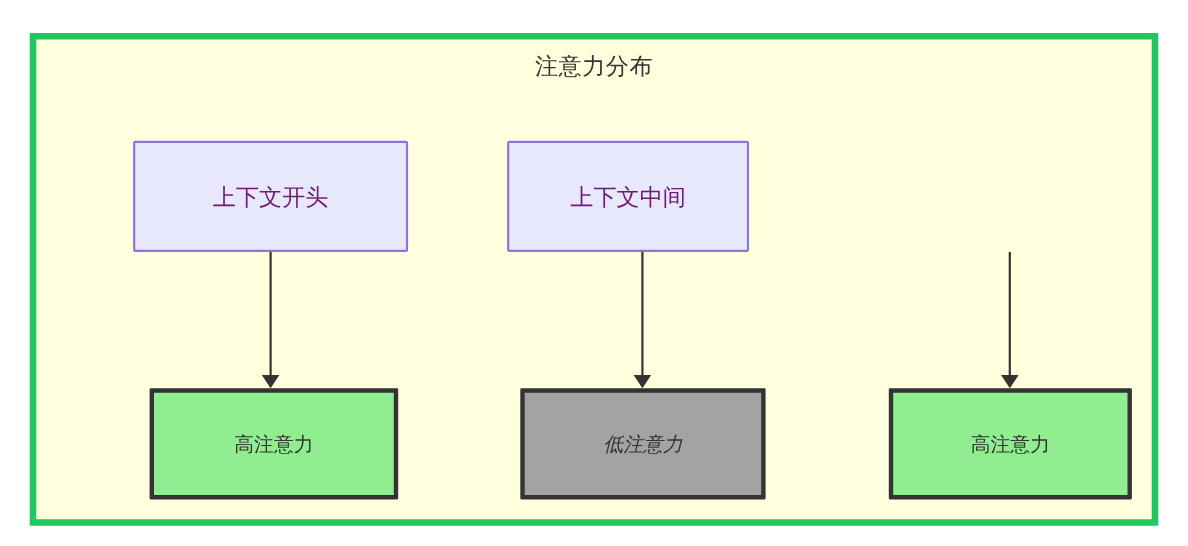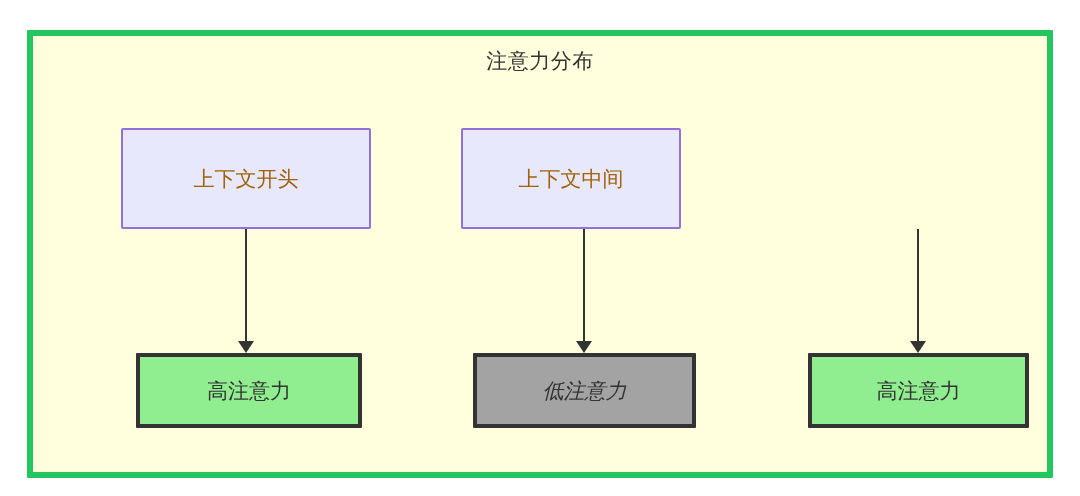"上下文开头" .node-top { color: #a16207 -> #701a75 }
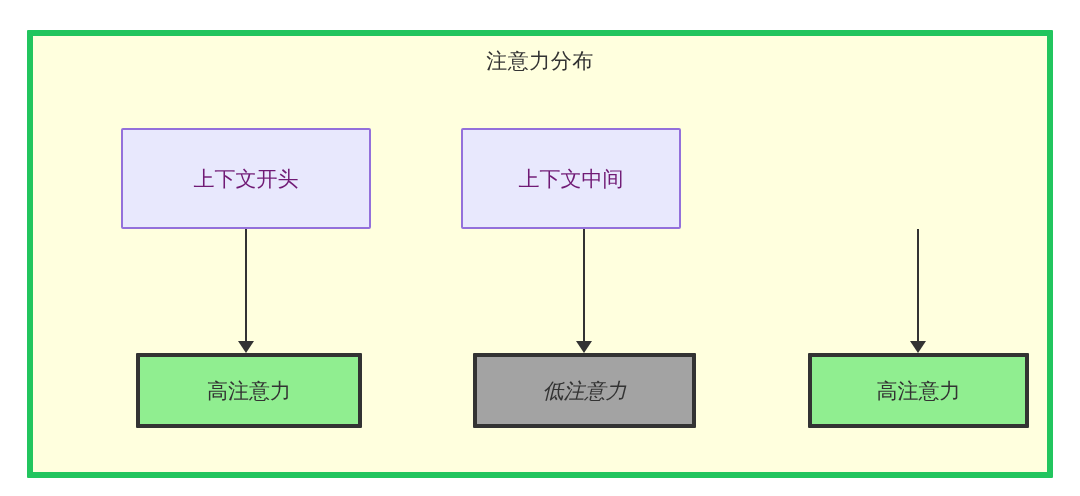"高注意力" .node-bottom { font-size: 21px -> 18px; height: 75px -> 101px }
